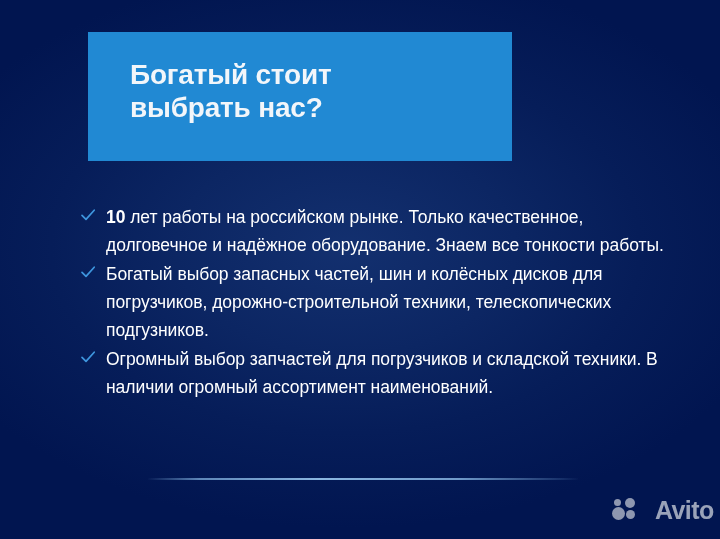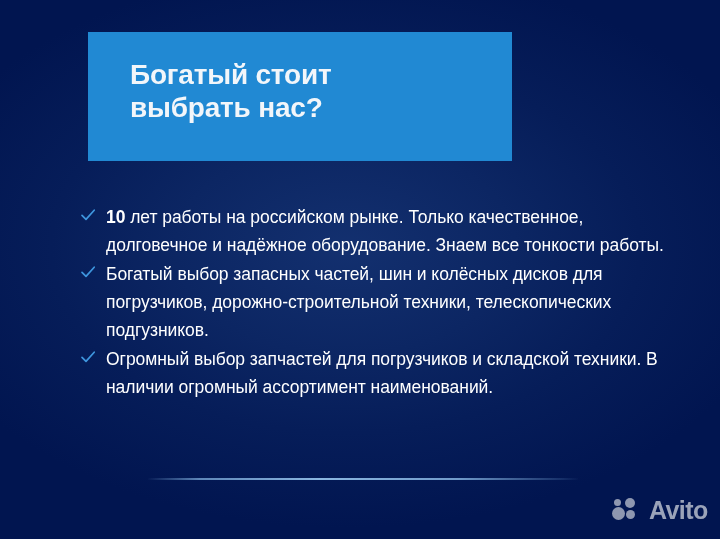"Avito" .avito-watermark { gap: 11px -> 17px }
